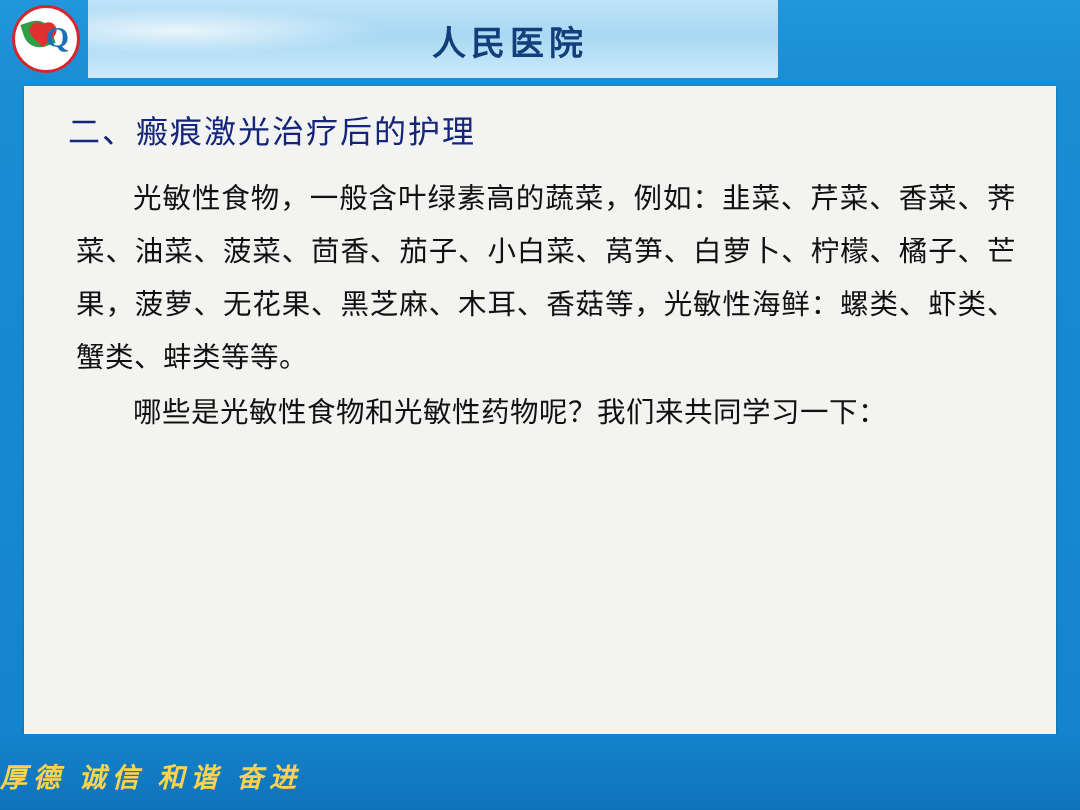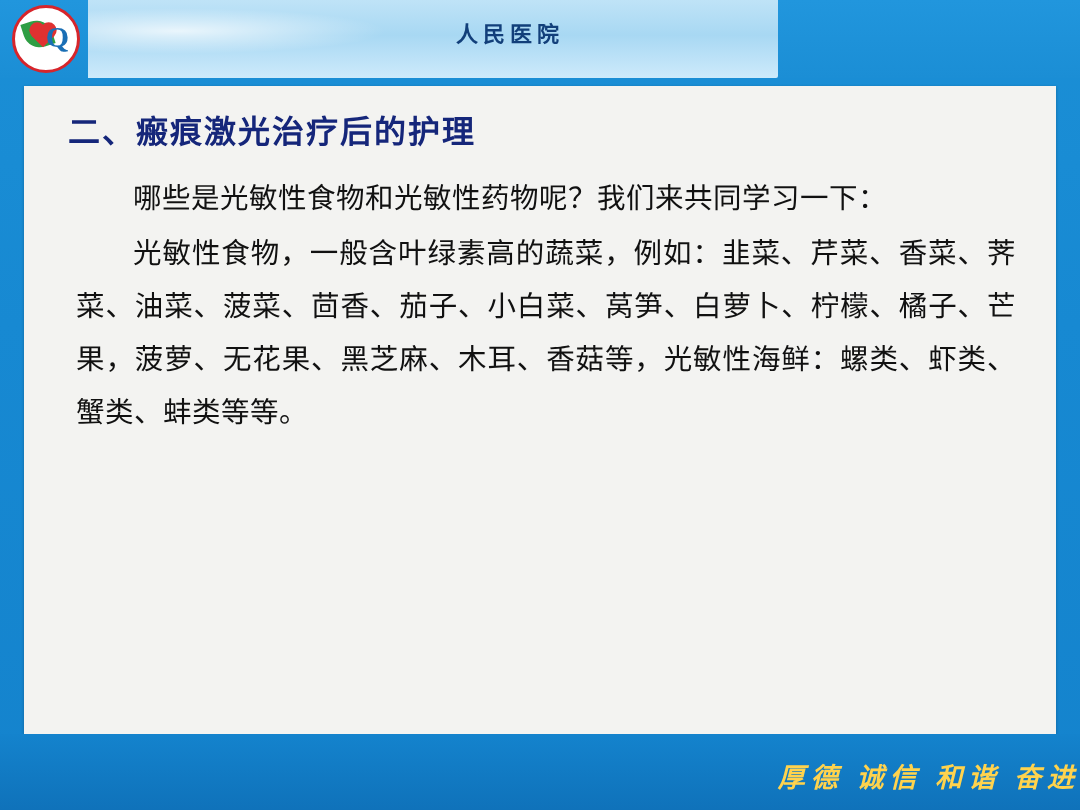"人民医院" .header-title { font-size: 22px -> 34px }
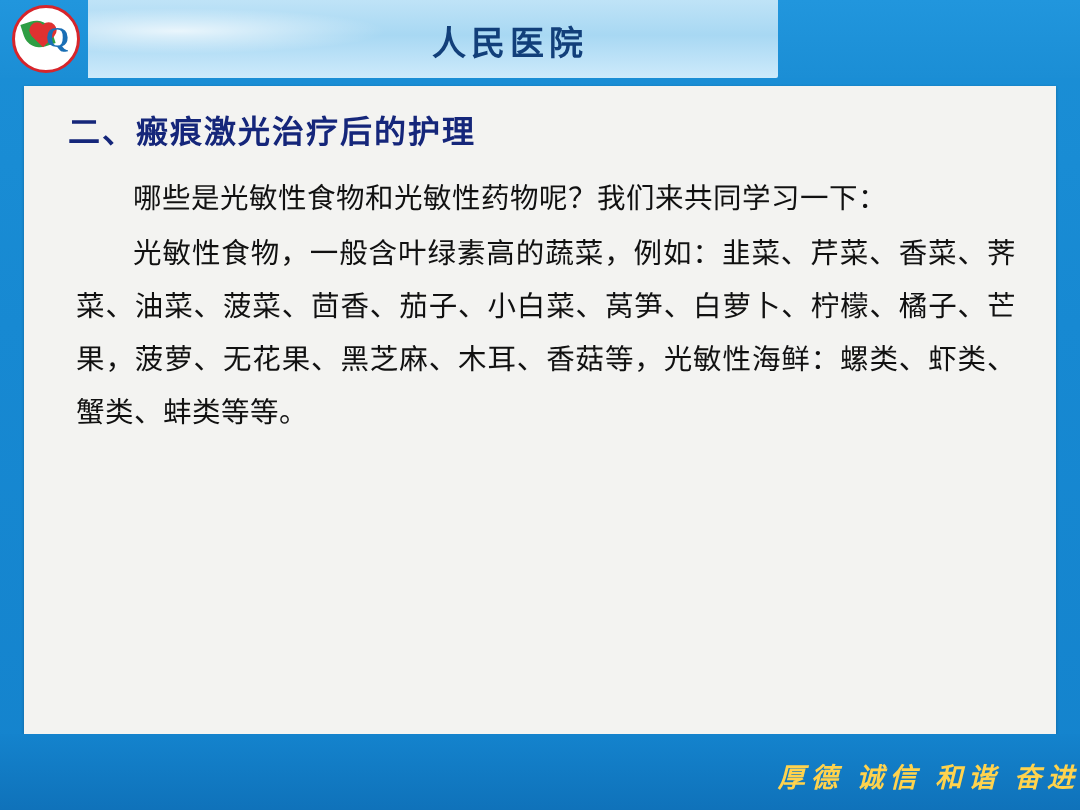"二、瘢痕激光治疗后的护理" .section-title { font-weight: bold -> normal }
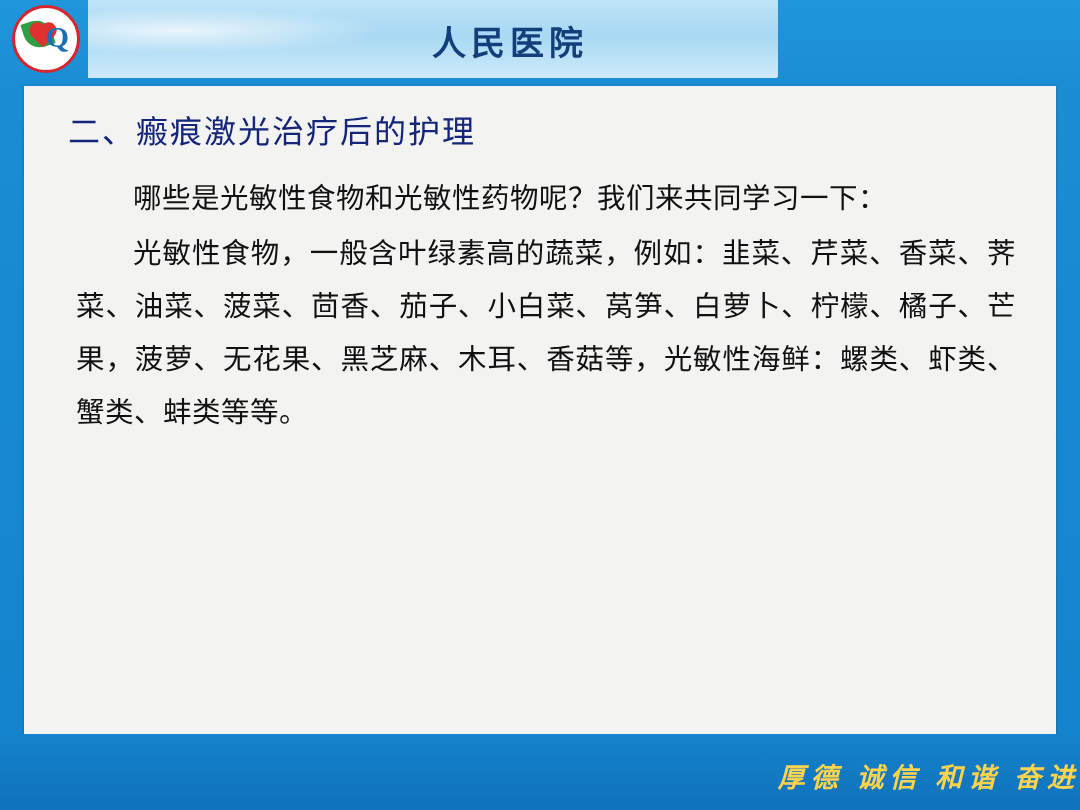"哪些是光敏性食物和光敏性药物呢？我们来共同学习一下：" p.para { order: before "光敏性食物，一般含叶绿素高的蔬菜，例如：韭菜、芹菜、香菜、荠菜、油菜、菠菜、茴香" -> after "光敏性食物，一般含叶绿素高的蔬菜，例如：韭菜、芹菜、香菜、荠菜、油菜、菠菜、茴香" }
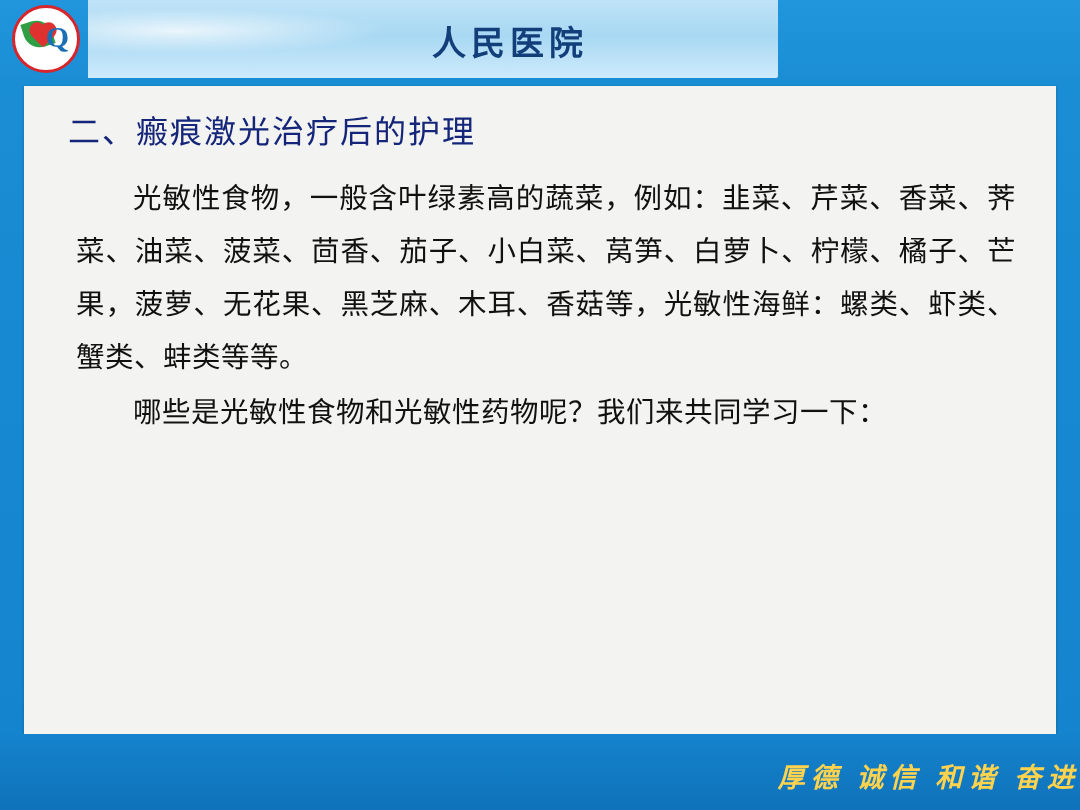"厚德 诚信 和谐 奋进" .footer-text { text-align: right -> left }
